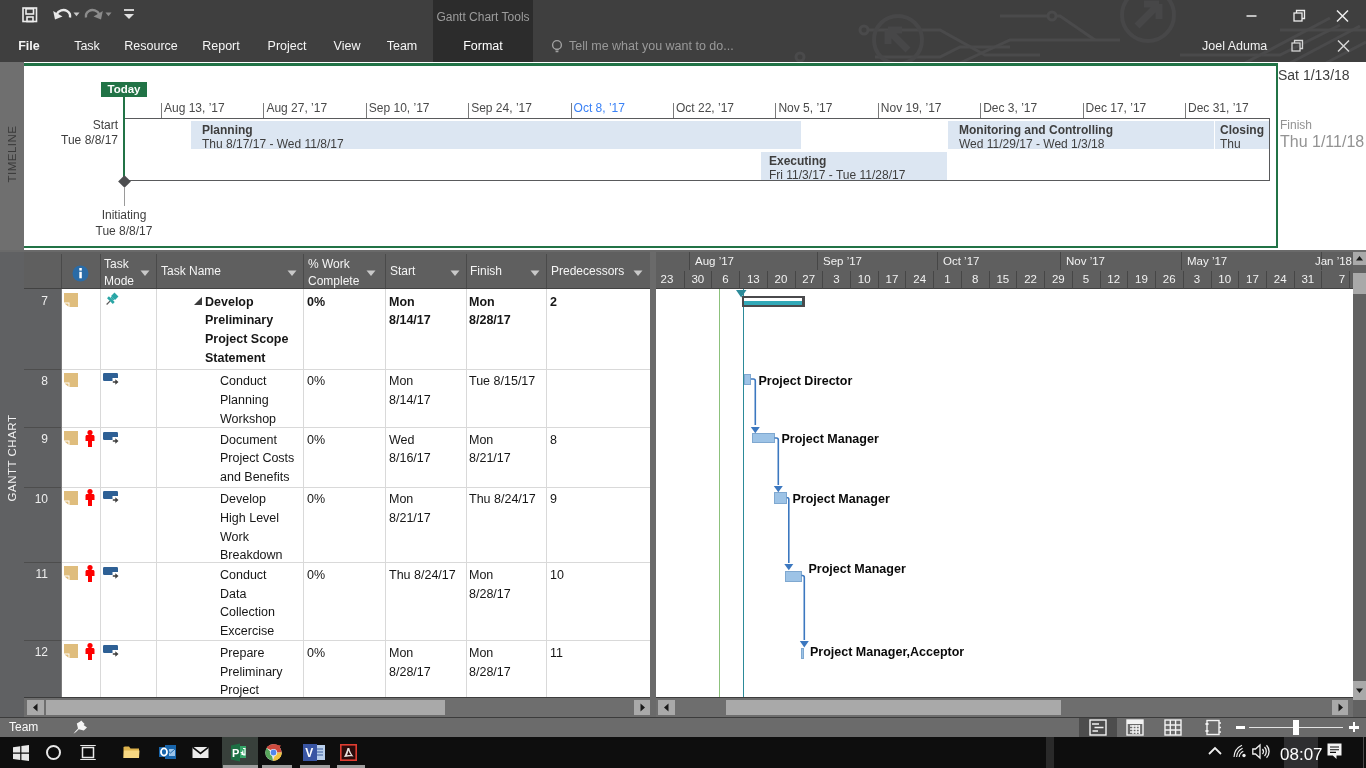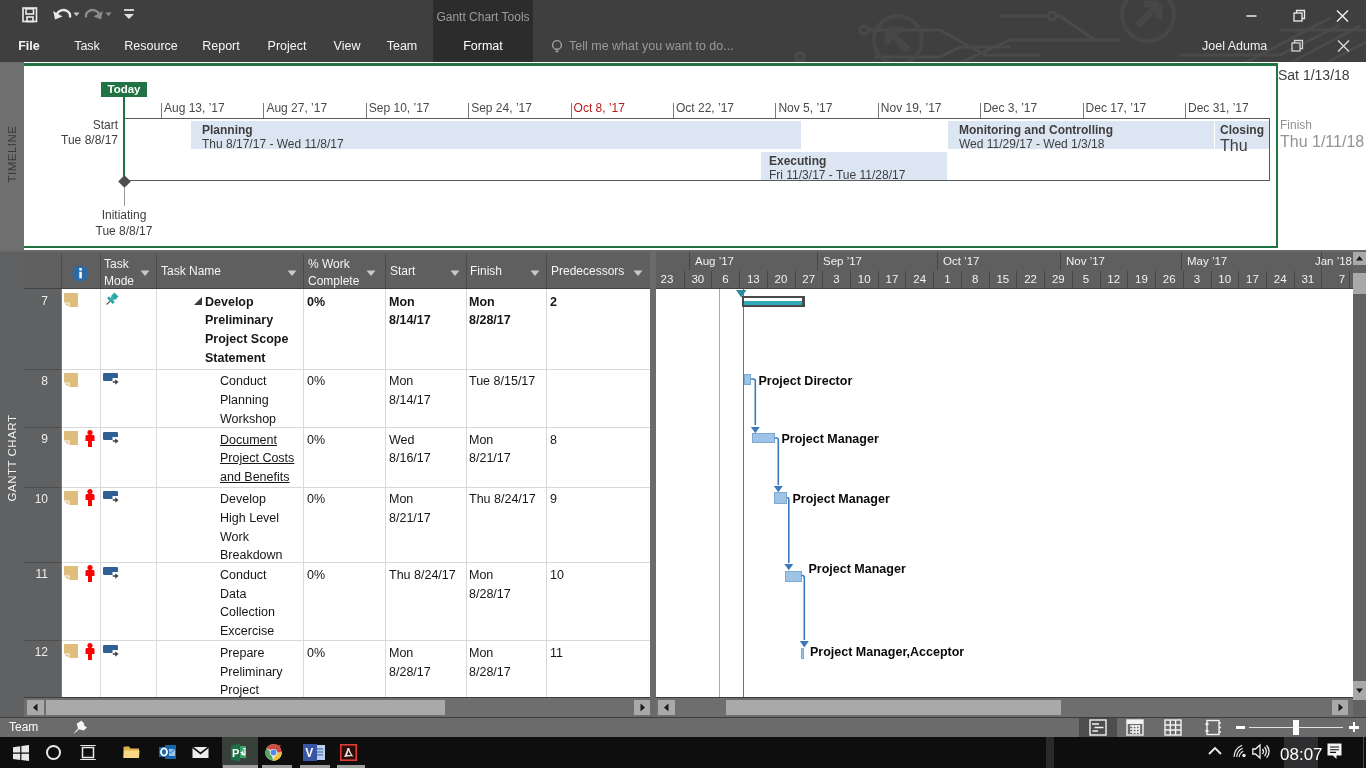"Oct 8, ’17" div.tx { color: #b91c1c -> #3b82f6 }
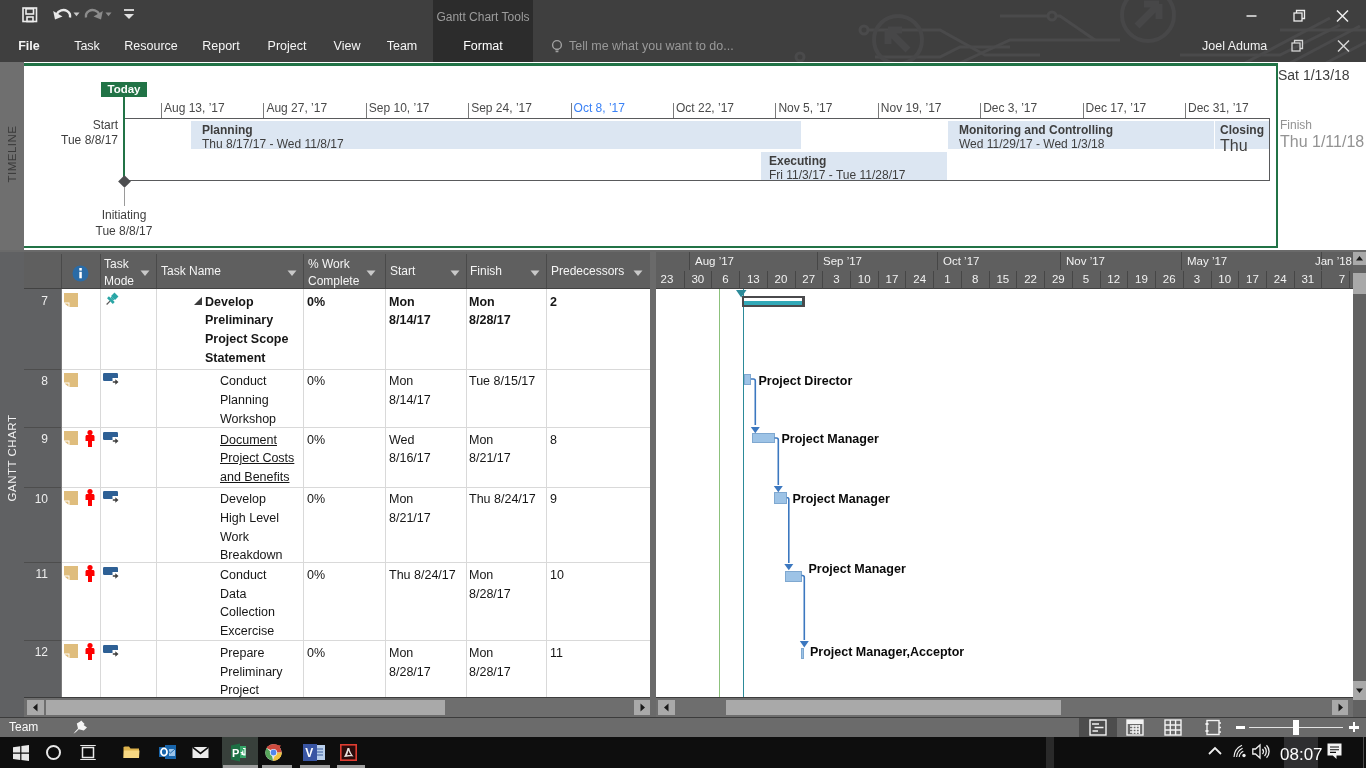"Thu" div.tx { font-size: 16px -> 12px }
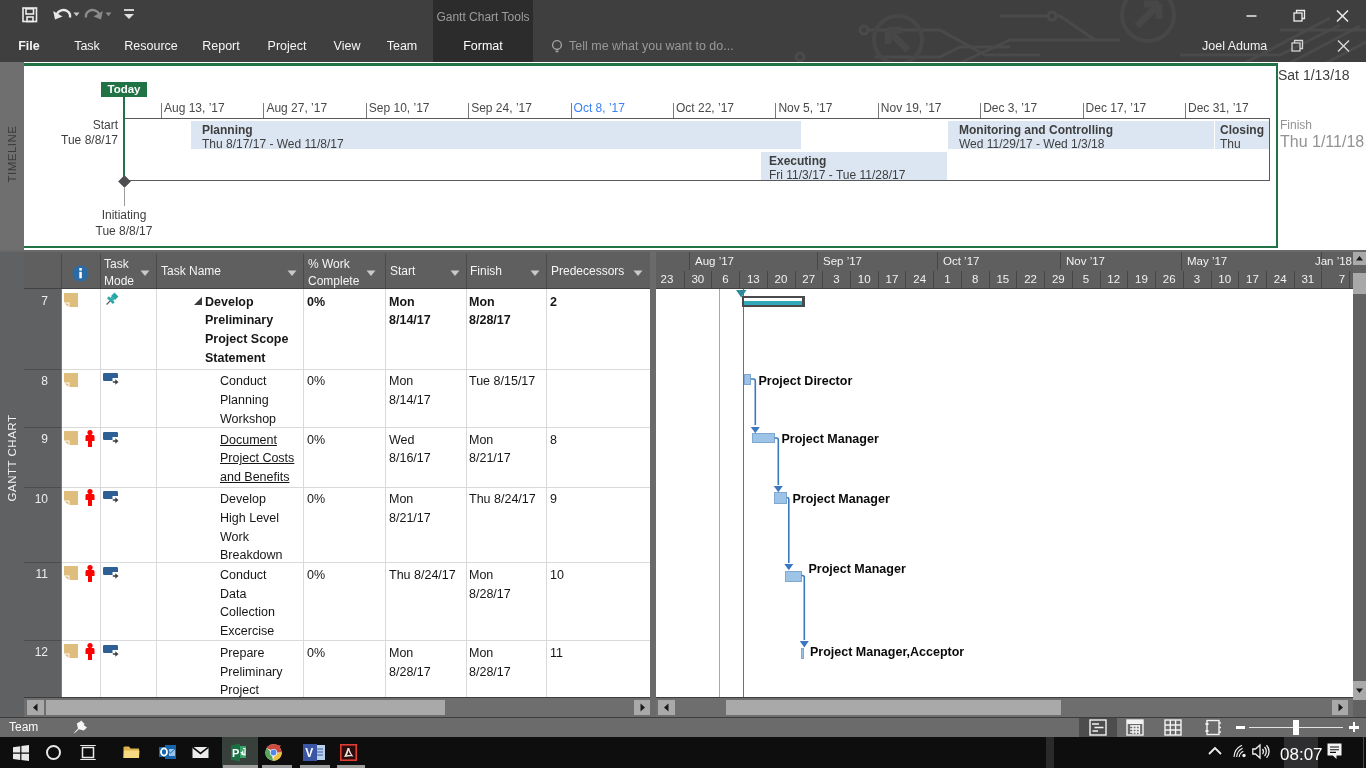"Document" div.a { text-decoration: underline -> none }
